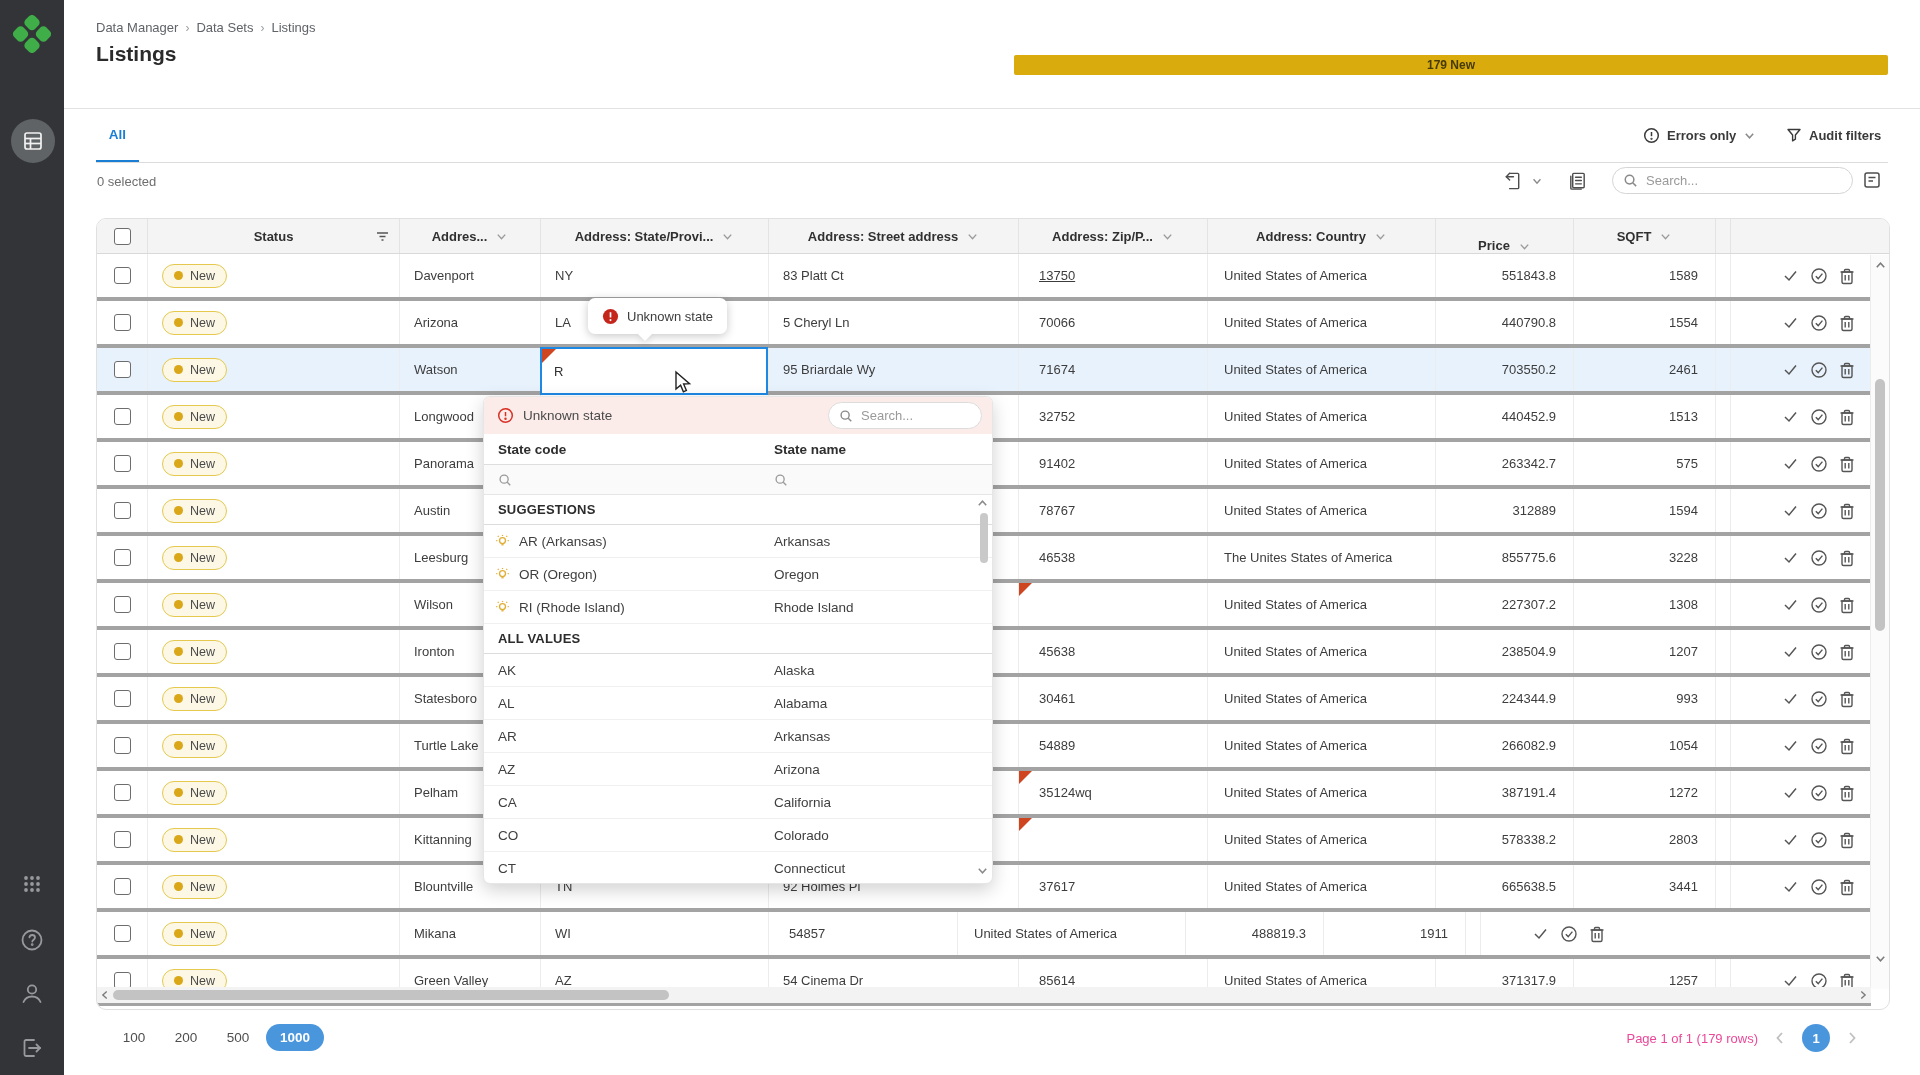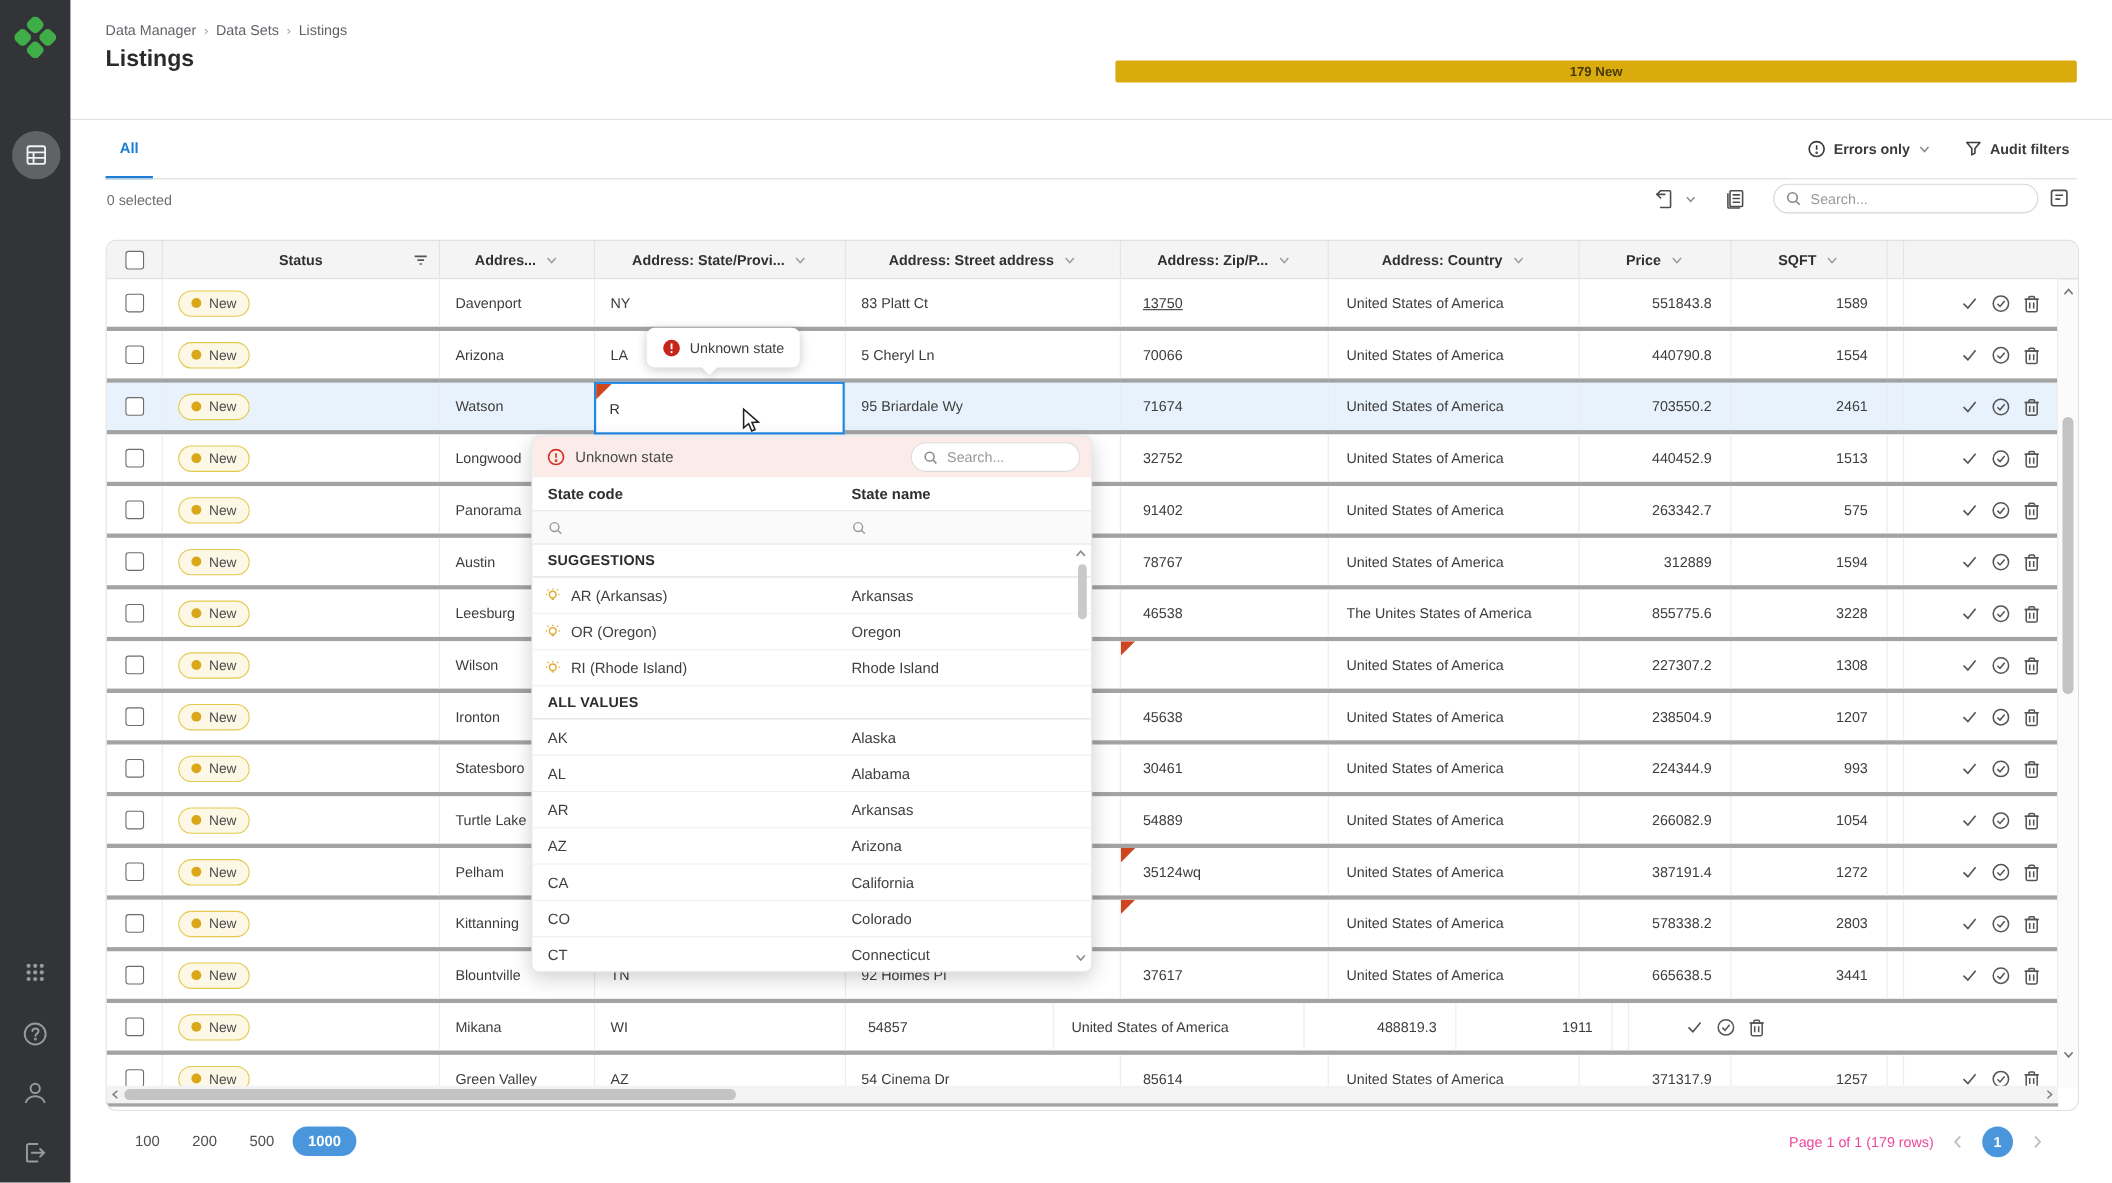"Price" div.hcell { align-items: none -> flex-end }
